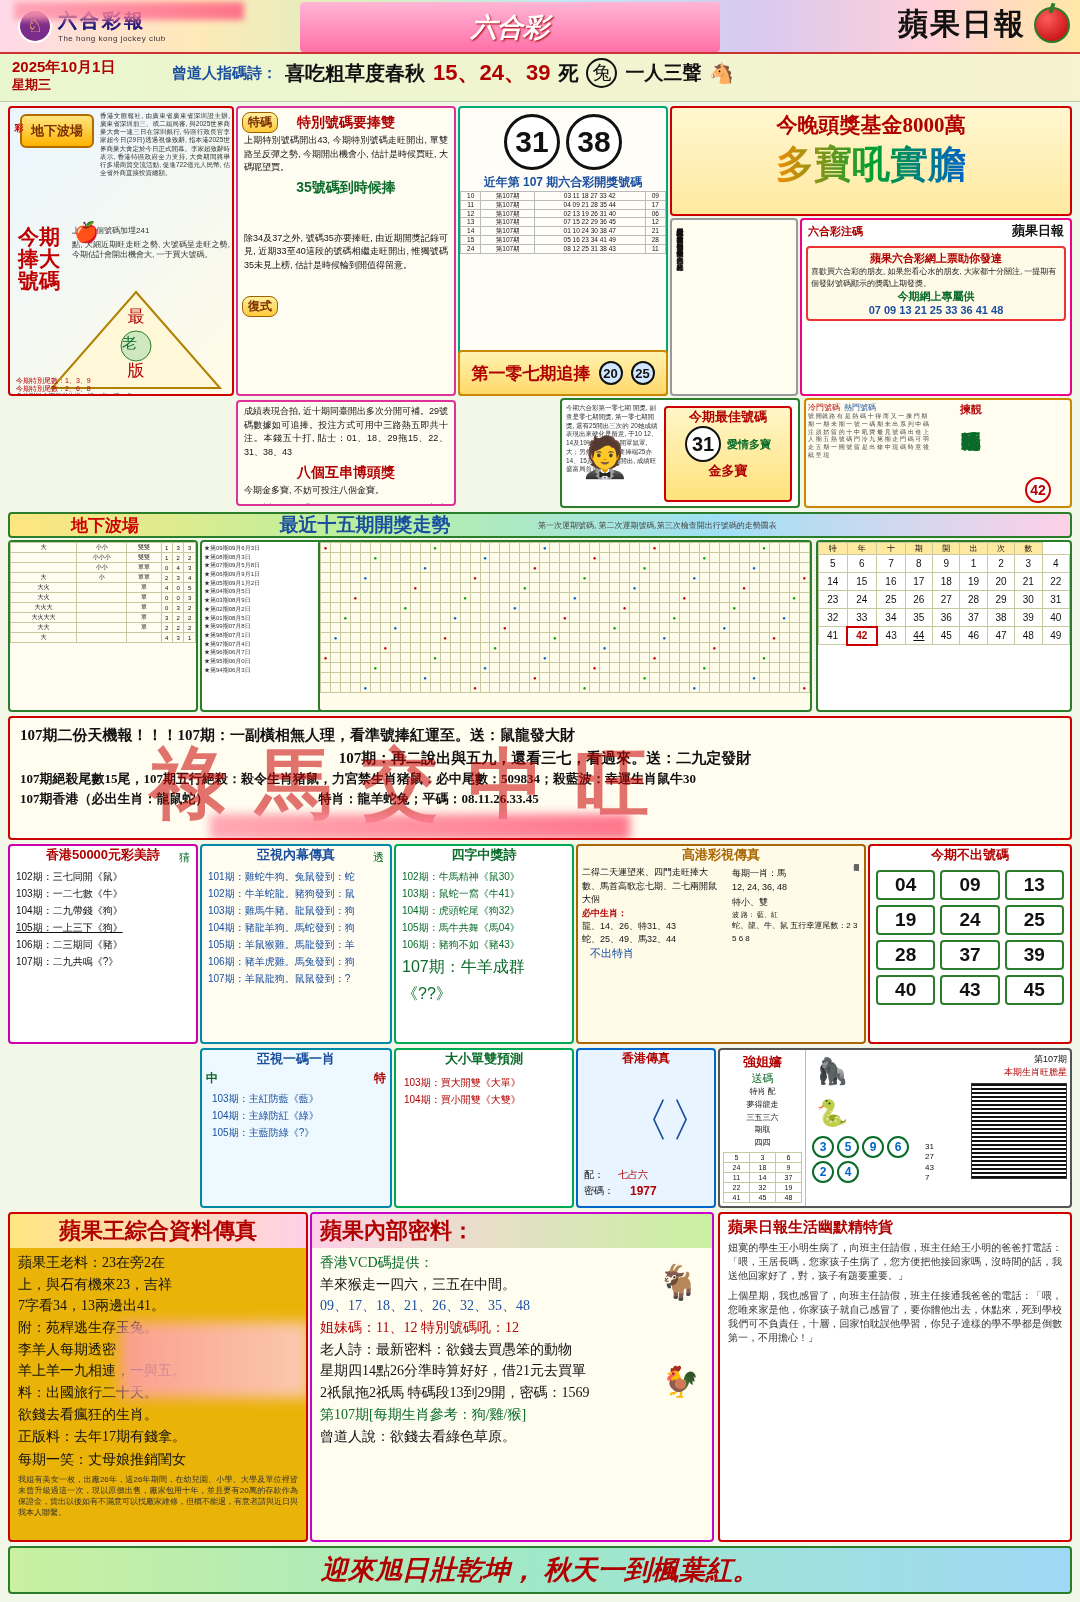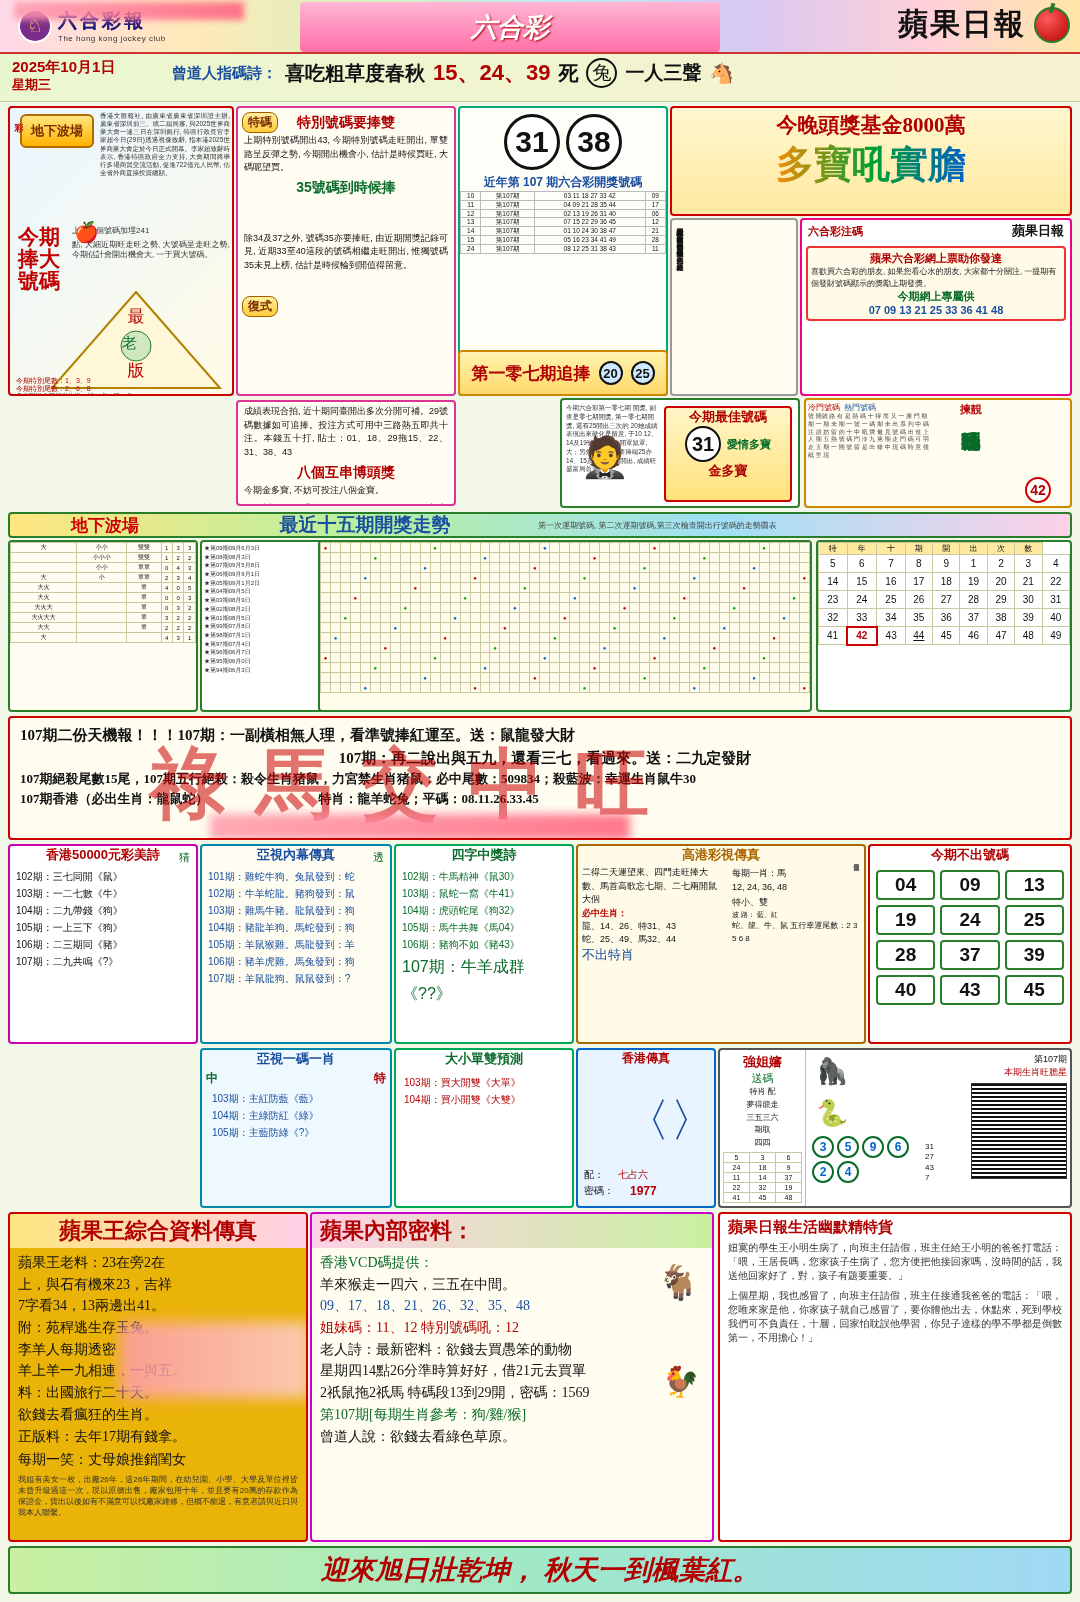"105期：一上三下《狗》" div { text-decoration: none -> underline }
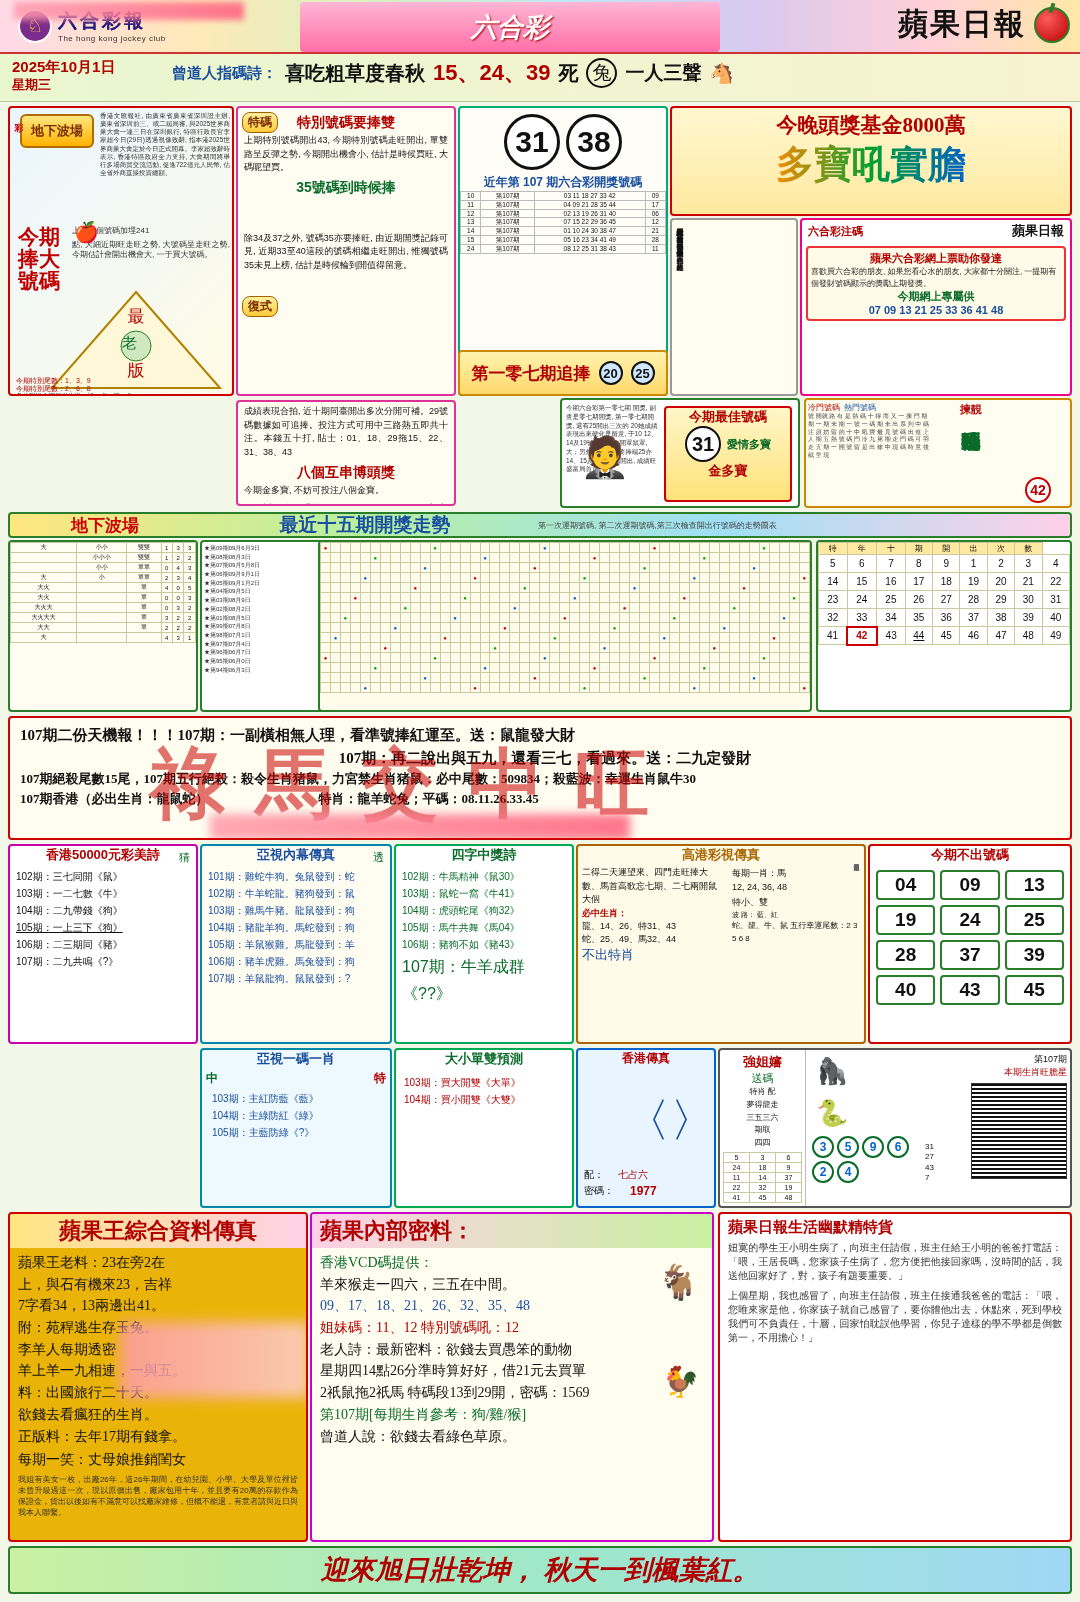"不出特肖" div { font-size: 13px -> 11px; margin-left: none -> 8px }
